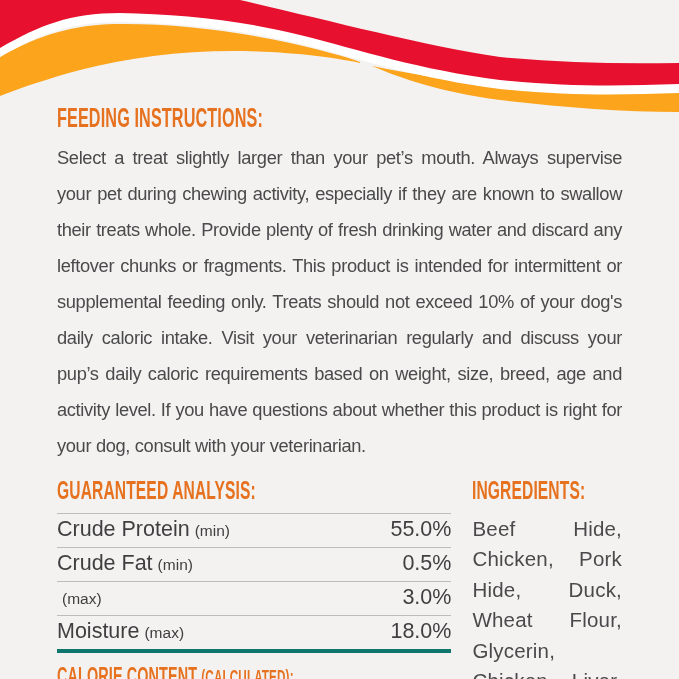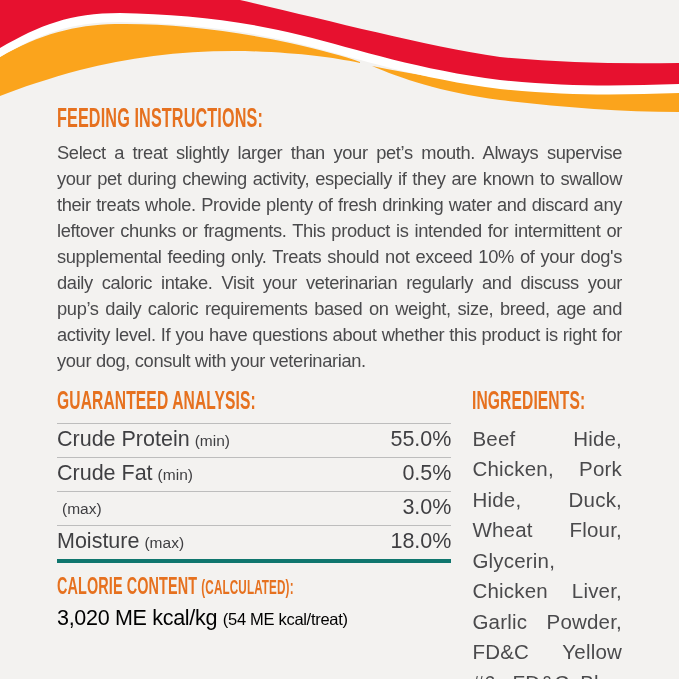"Select a treat slightly larger" .feeding-body { line-height: 26px -> 36px }
